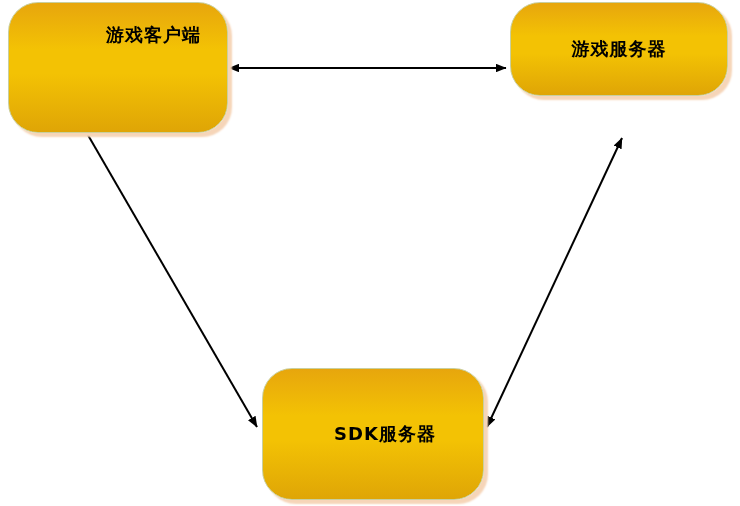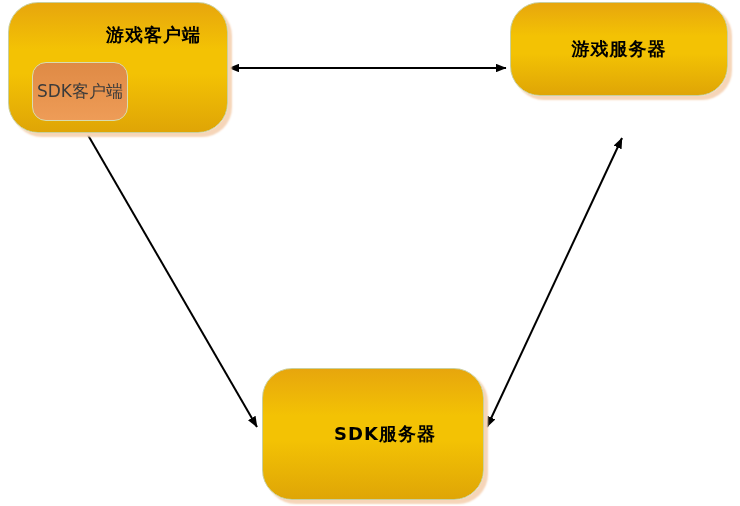"SDK客户端" div.centered { html: <div> <span>SDK客户端</span> </div> -> none }
